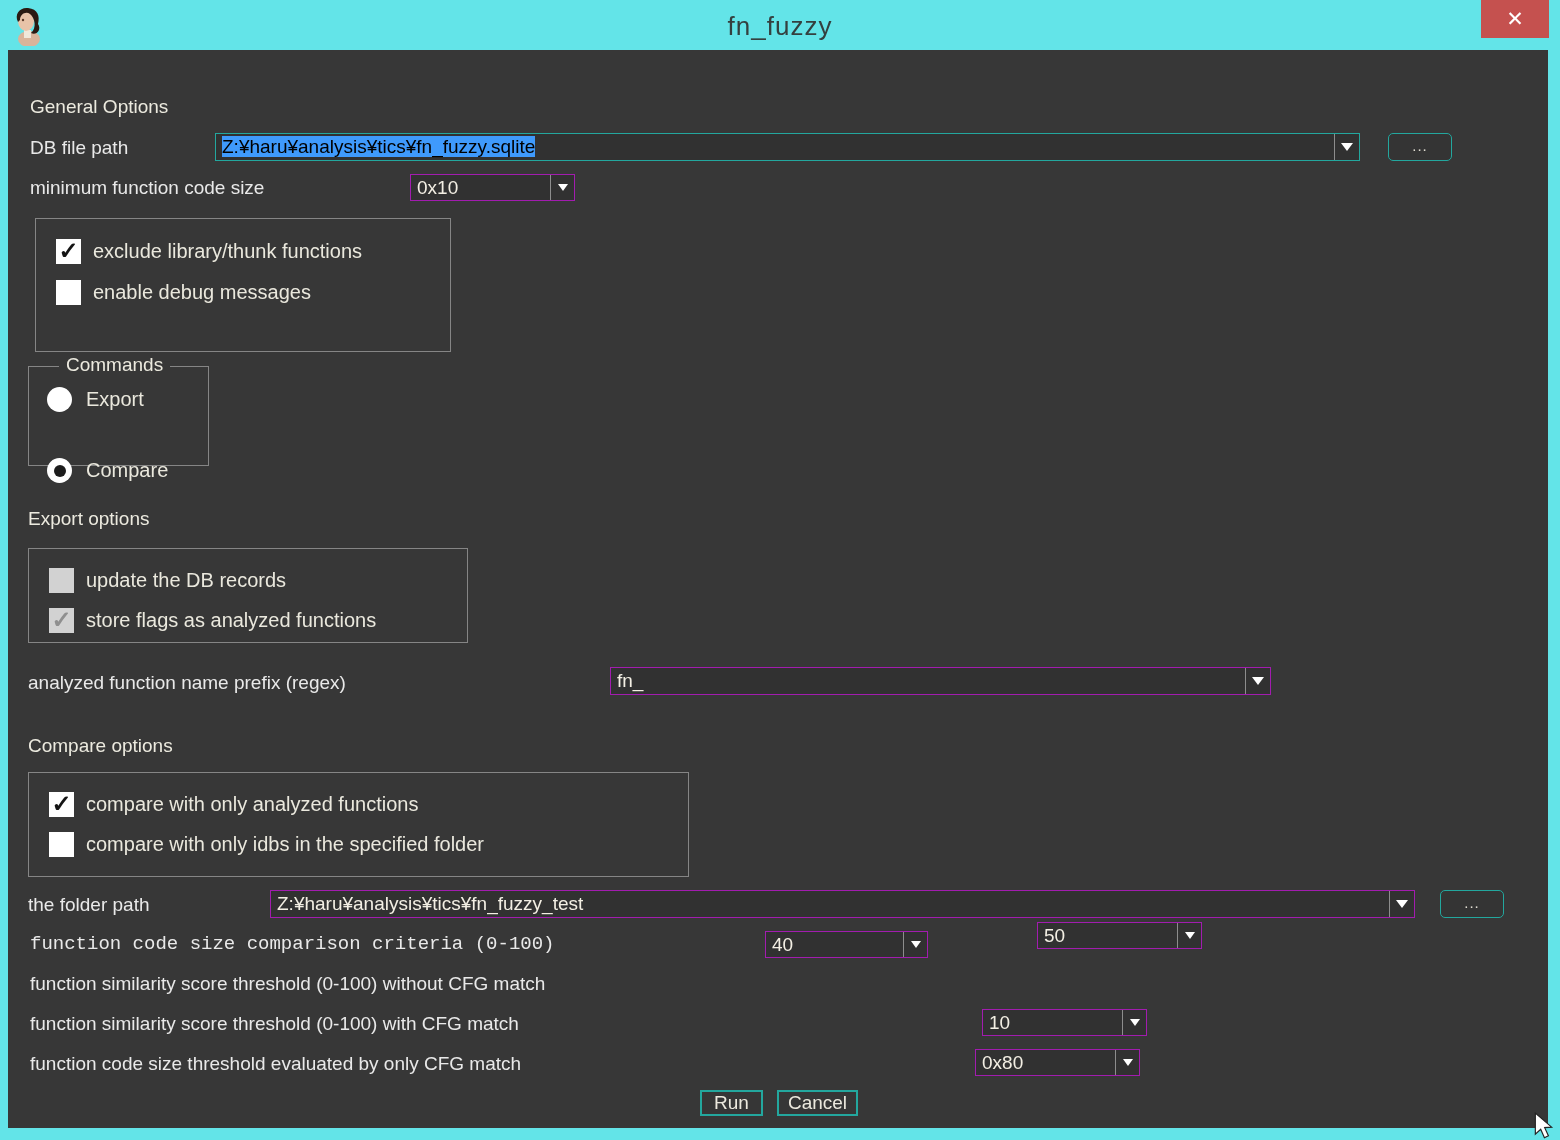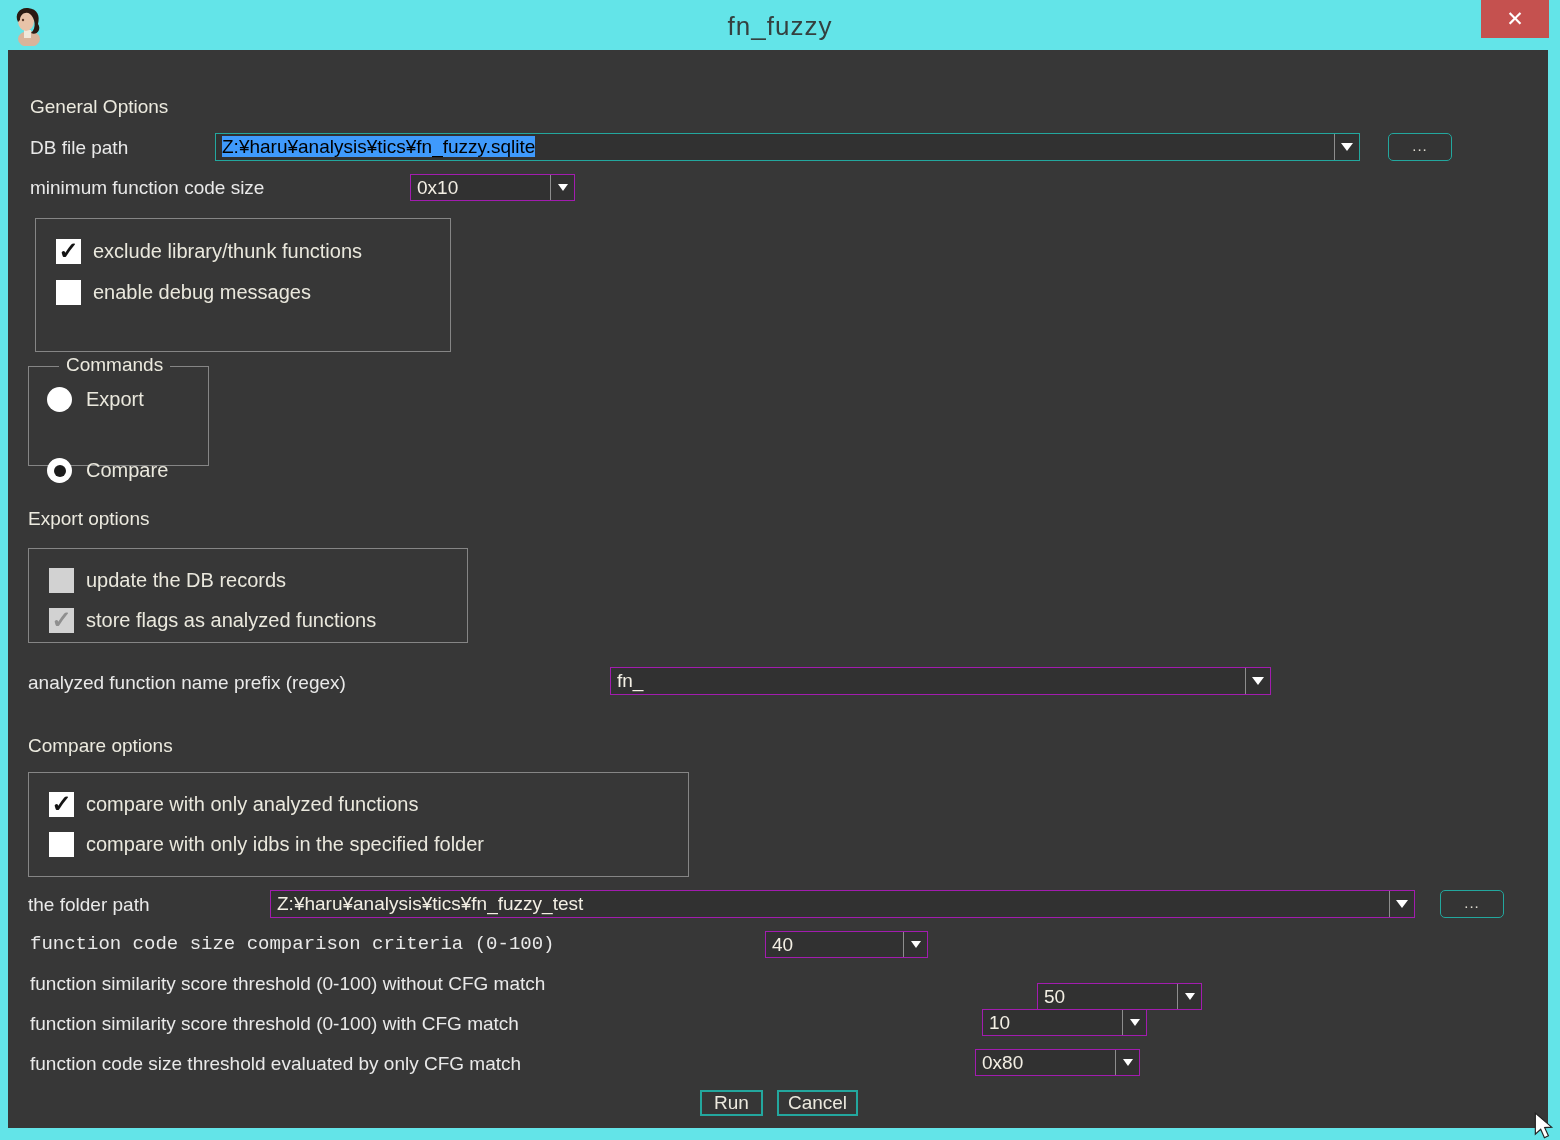"50" div.combo { top: 933px -> 872px }
